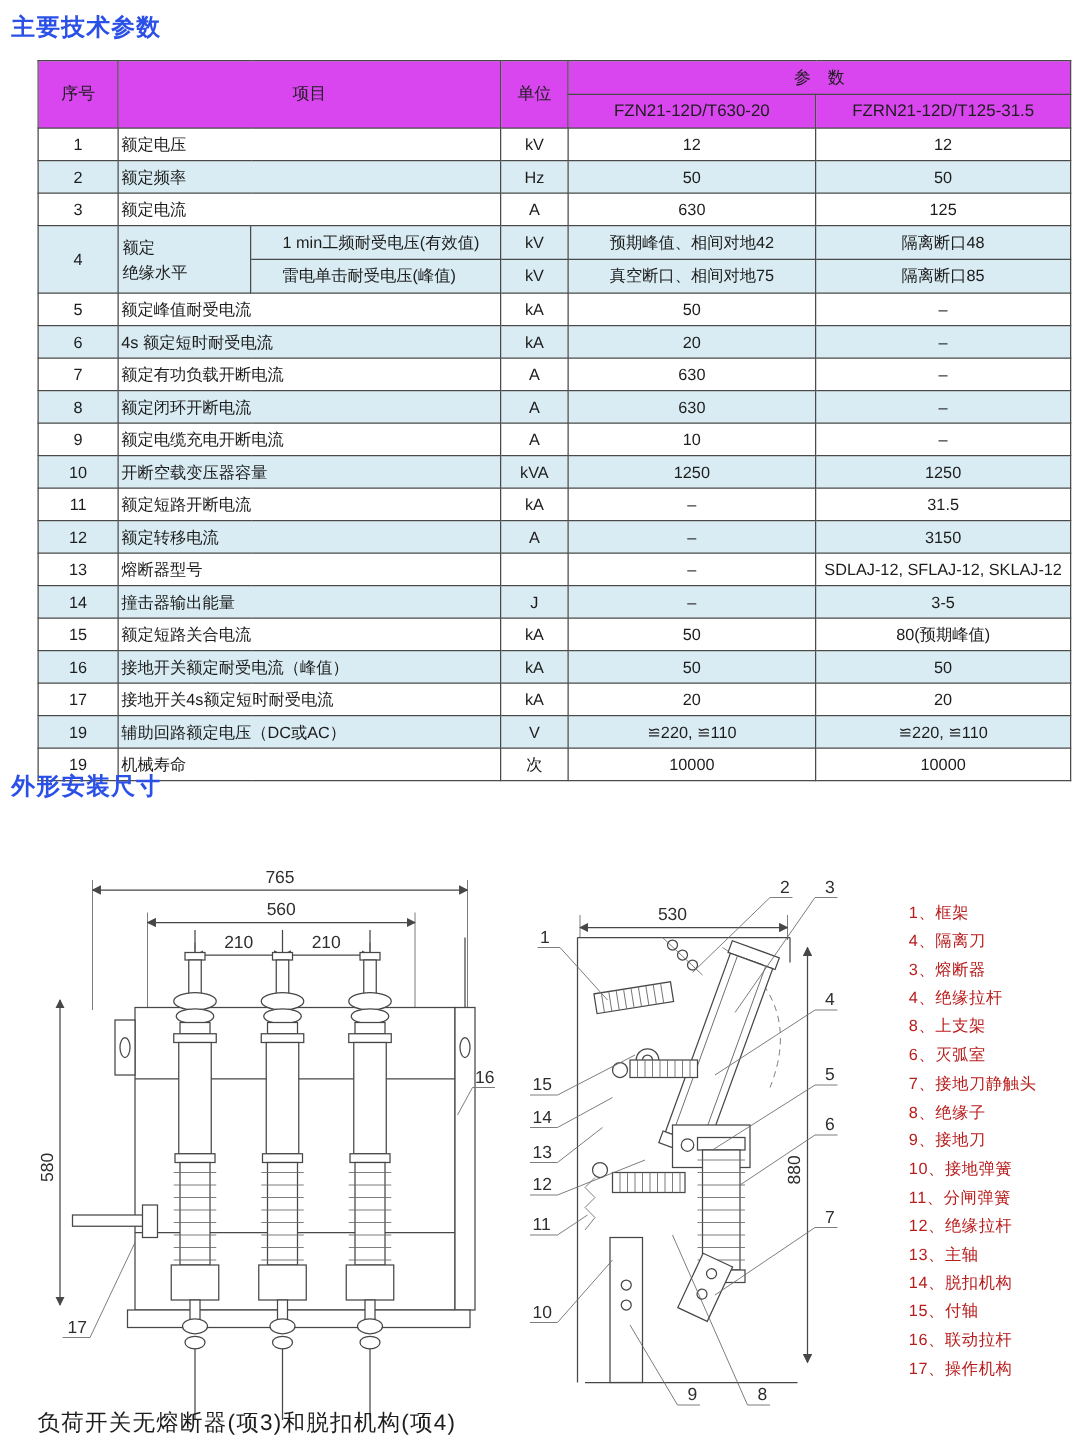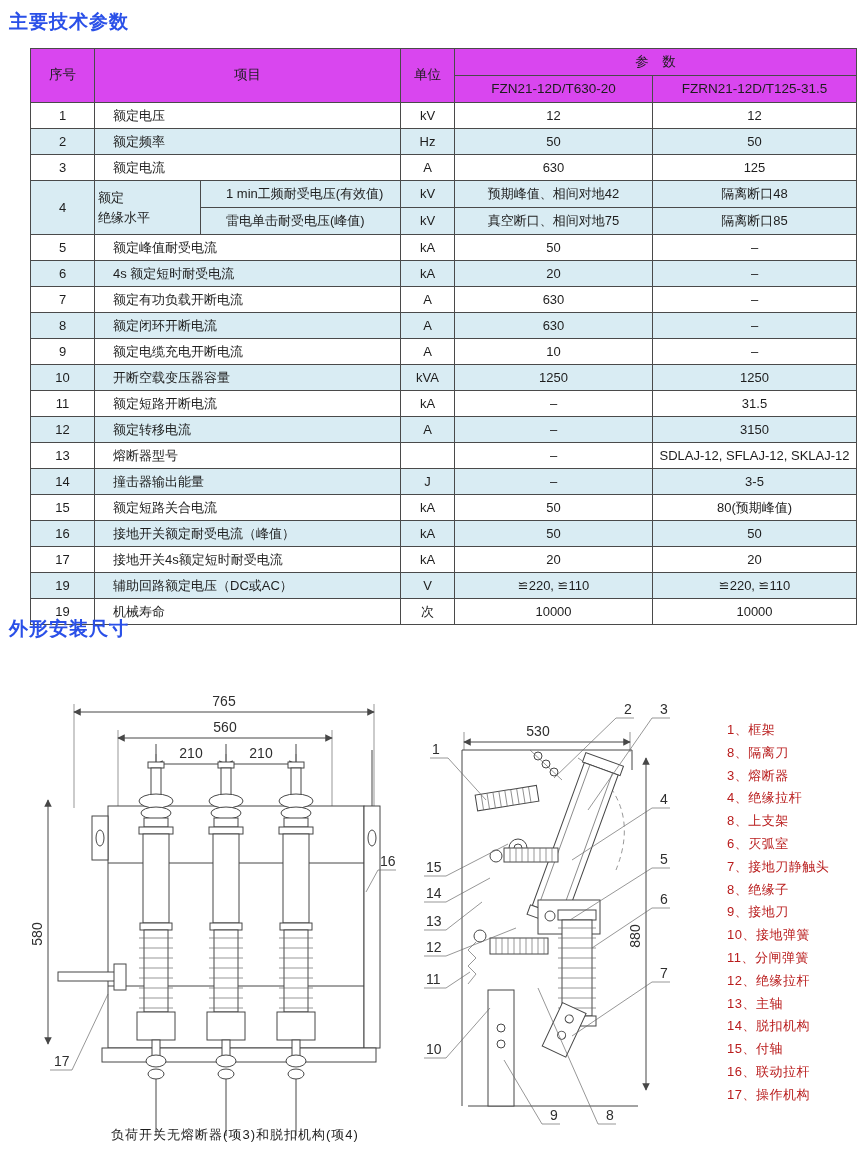"额定电压" table.params td.item { padding-left: 18px -> 2px }
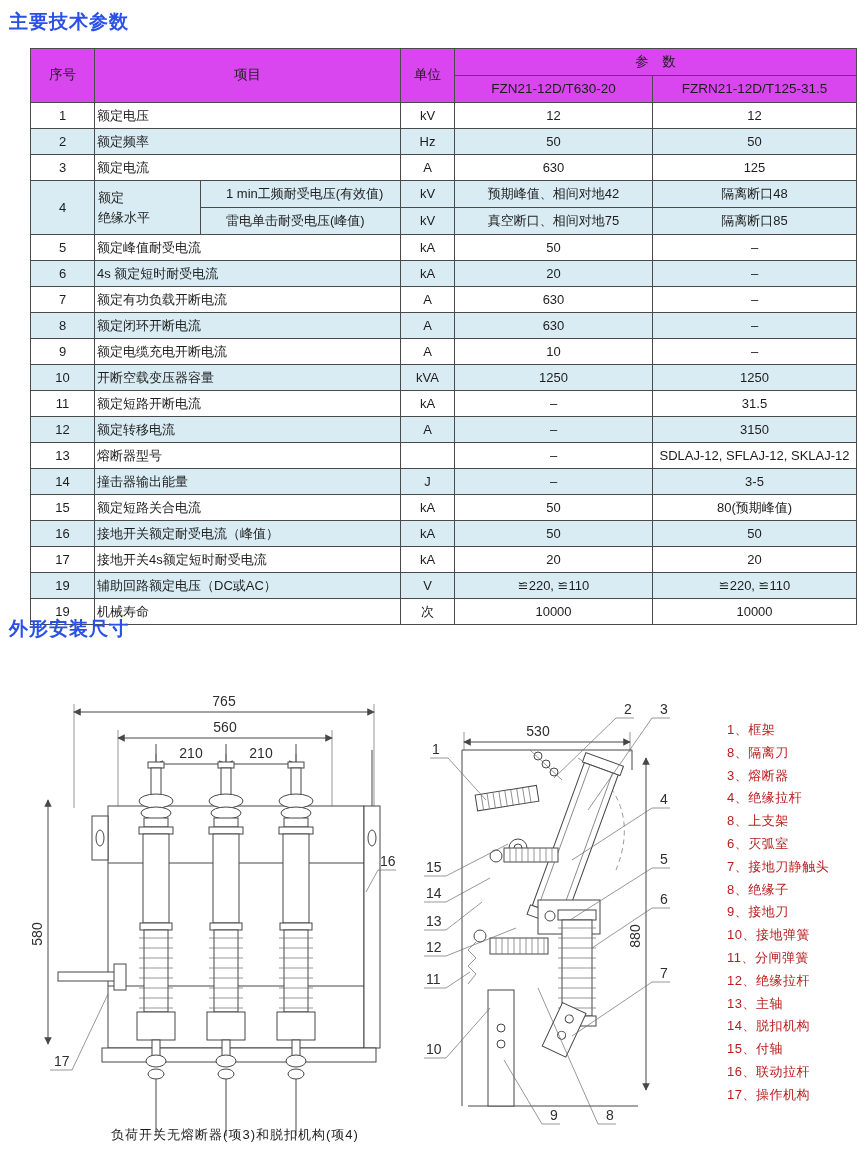"8、隔离刀" li { text: 8 -> 4 }
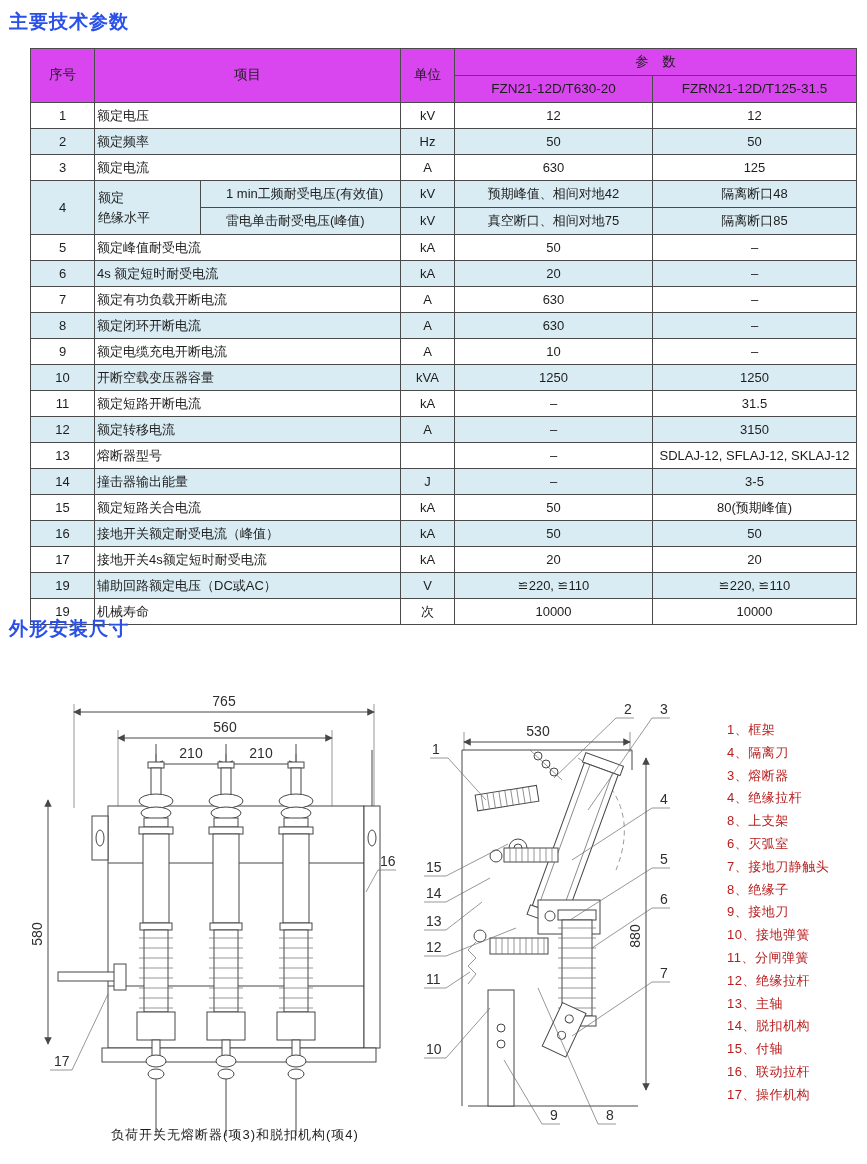"负荷开关无熔断器(项3)和脱扣机构(项4)" .caption { font-size: 13px -> 18px; text-align: center -> left }
